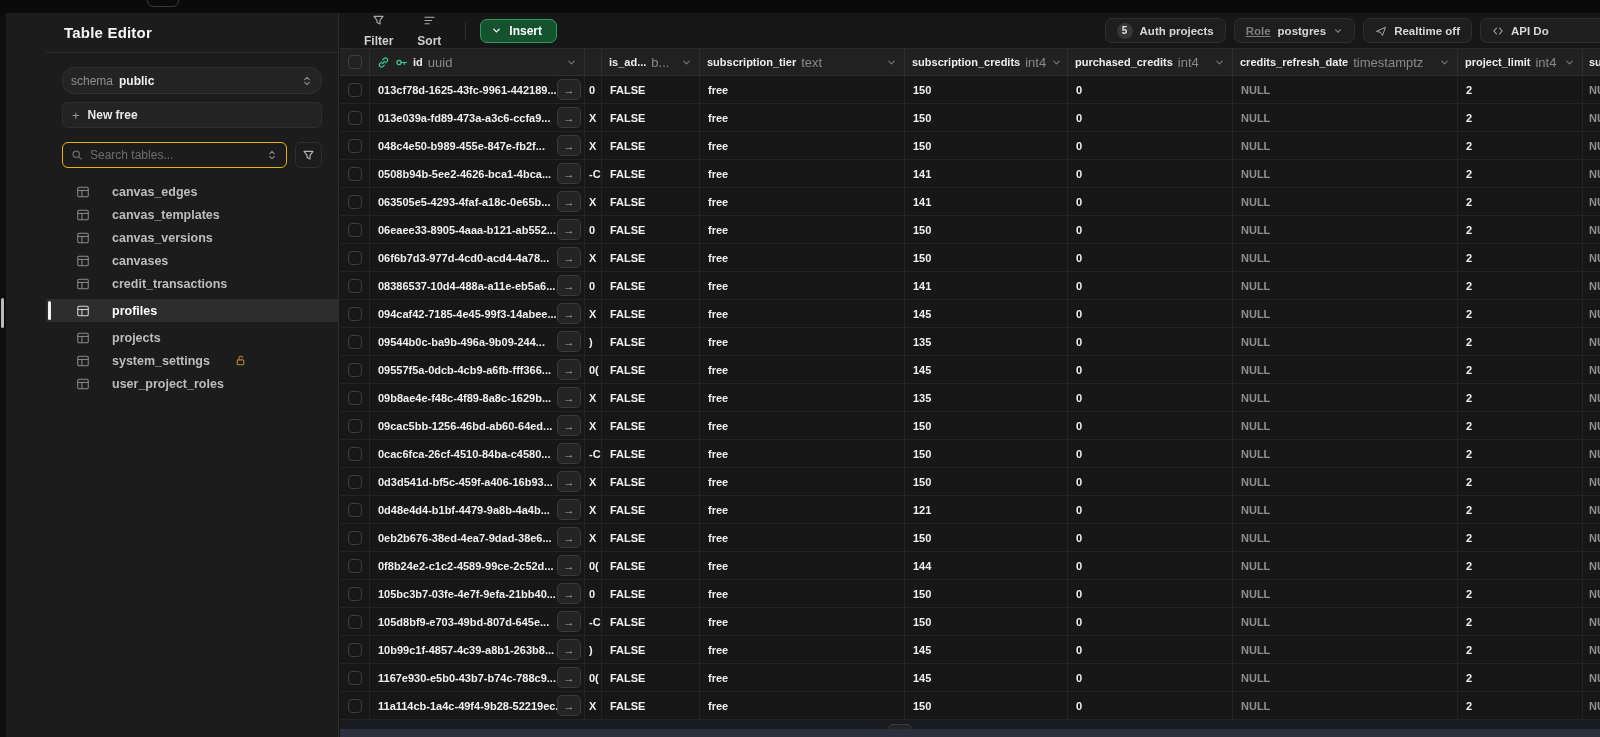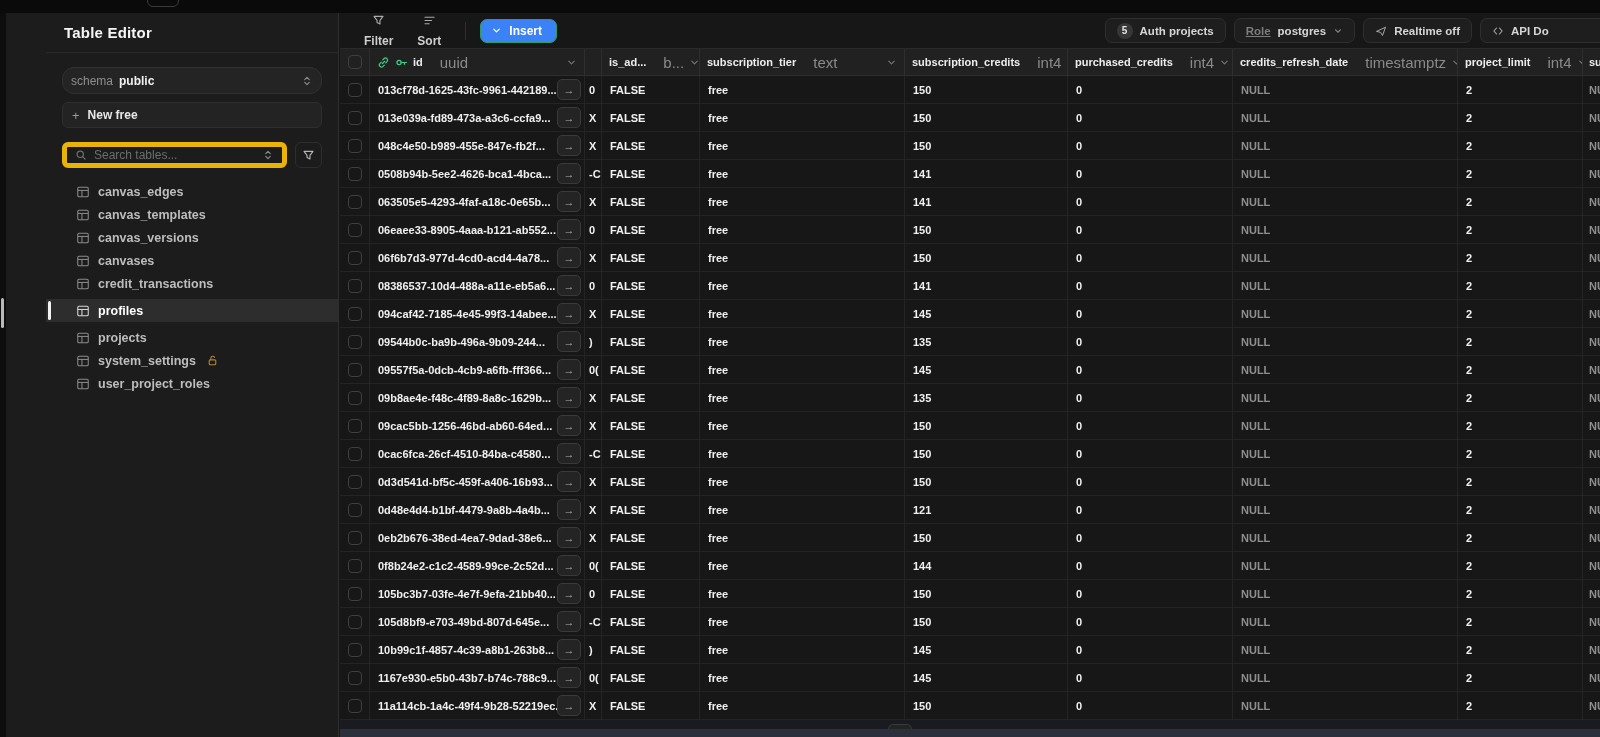"Insert" .insert-btn { background: #3b82f6 -> #14532d }
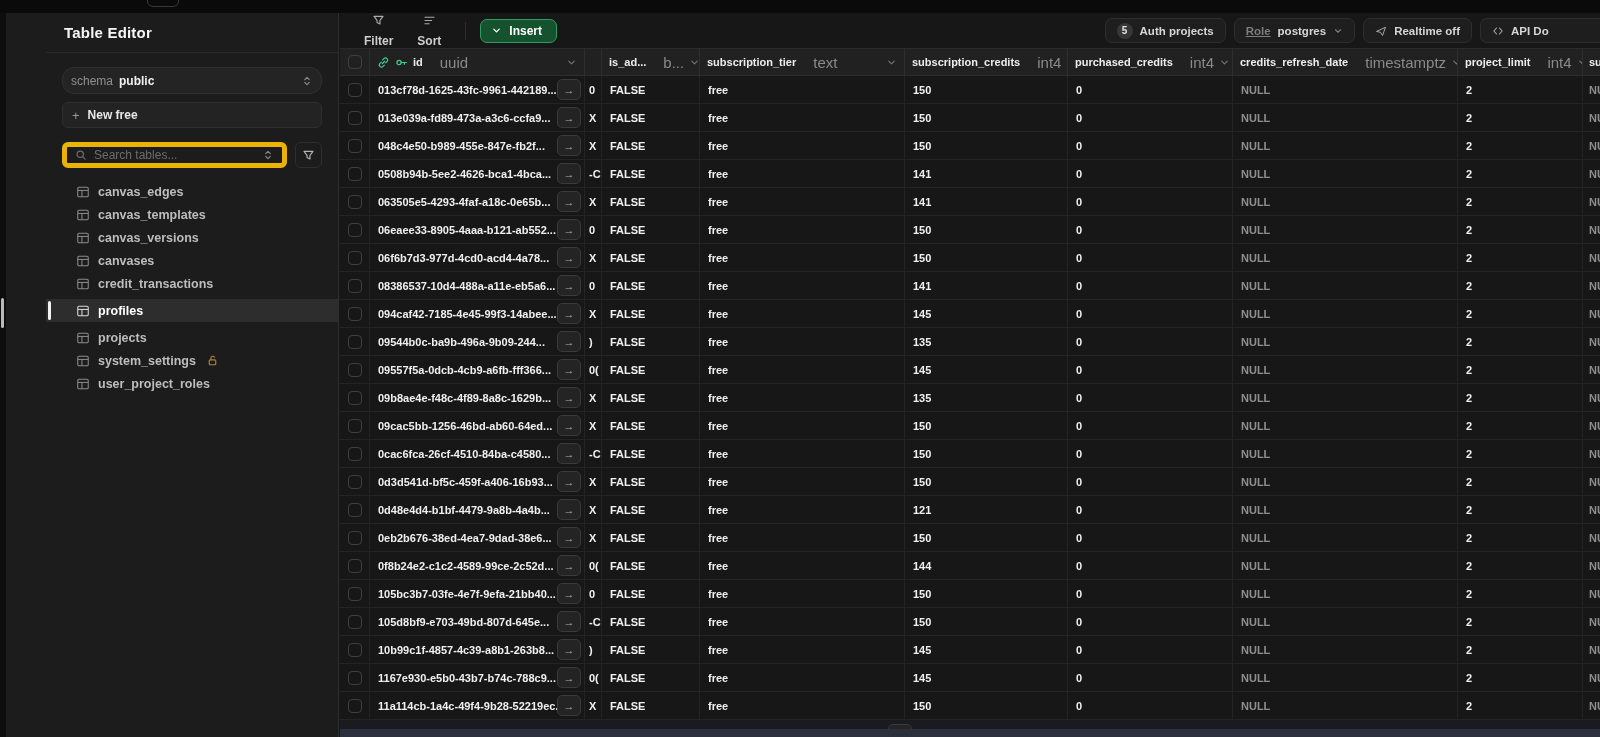"uuid" .htype { font-size: 15px -> 13px; margin-left: 12px -> none }
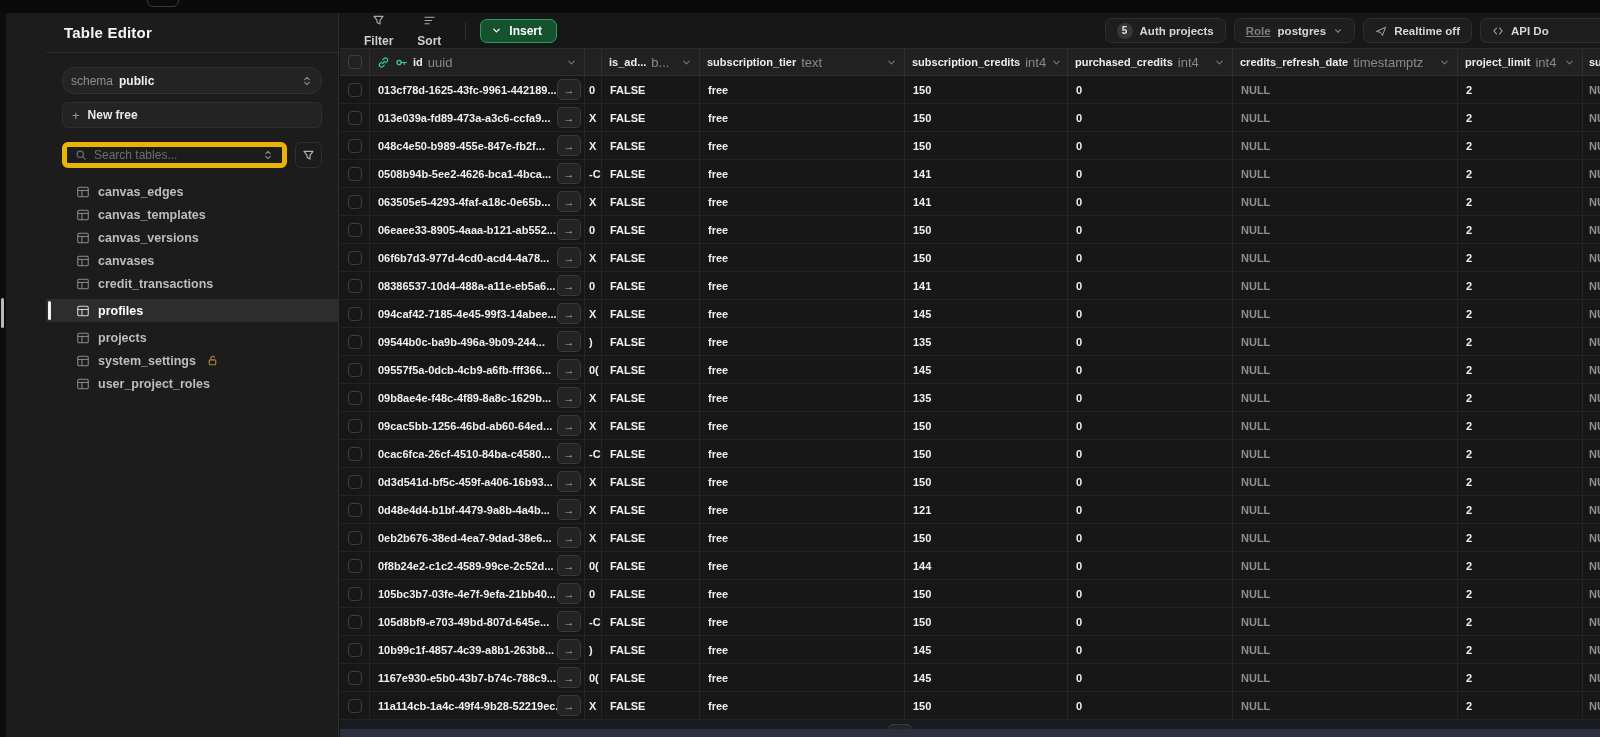"Search tables..." .search-box { border: 5px solid #eab308 -> 1px solid #eab308 }
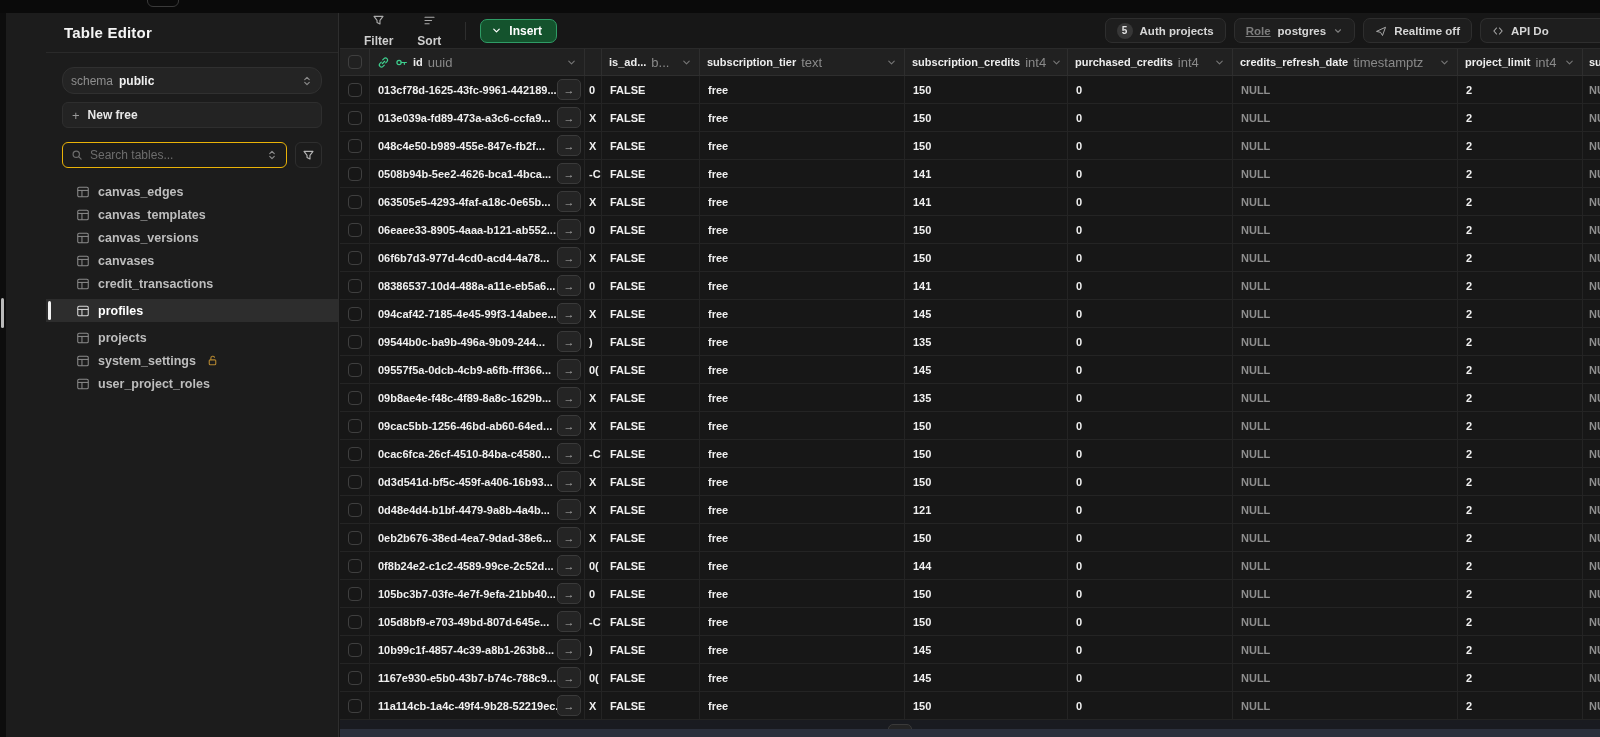"canvas_edges" .tbl-item { gap: 8px -> 22px }
